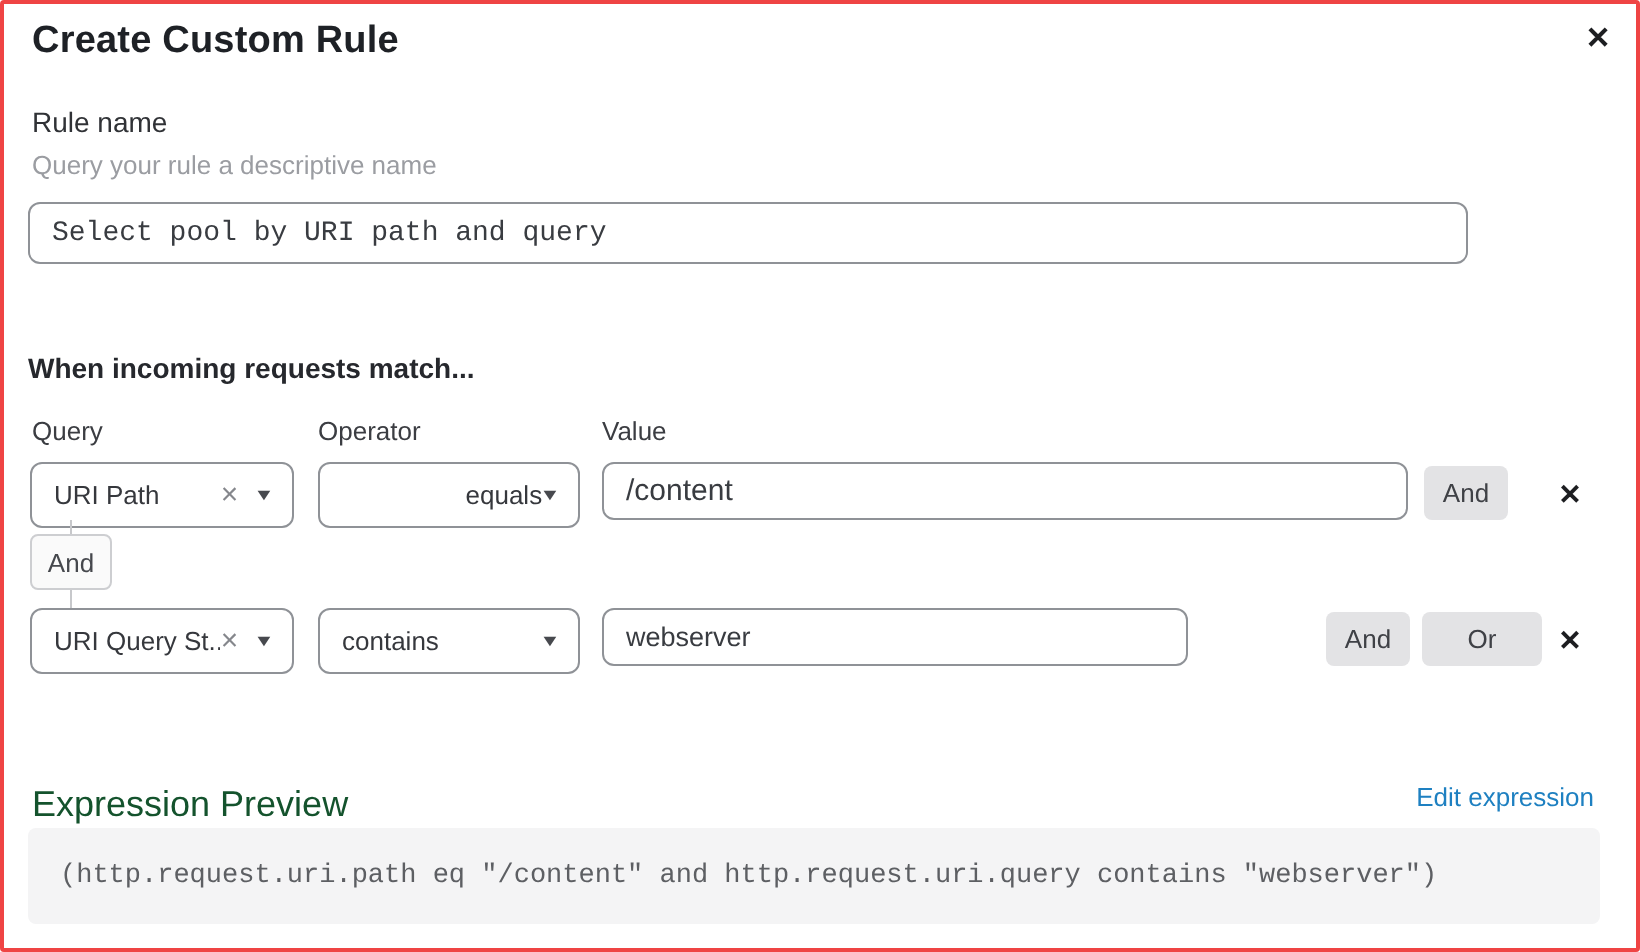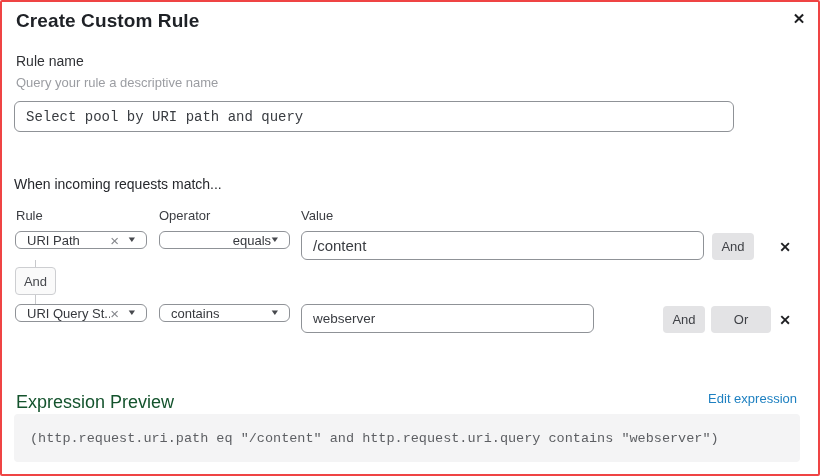"When incoming requests match..." .section-heading { font-weight: 400 -> 700 }
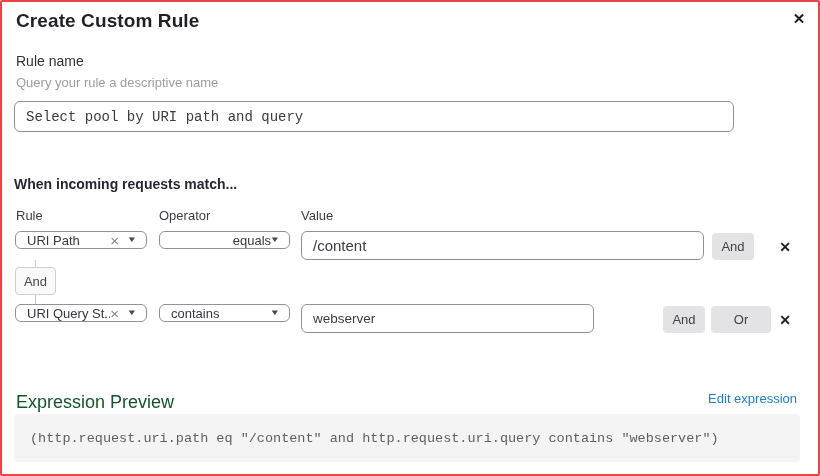"Rule" div.abs { text: Rule -> Query }
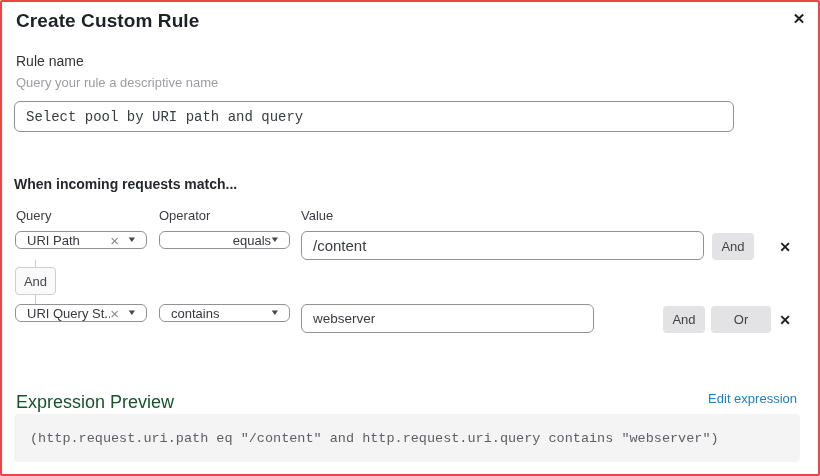"URI Path" .dropdown { height: 18px -> 33px }
